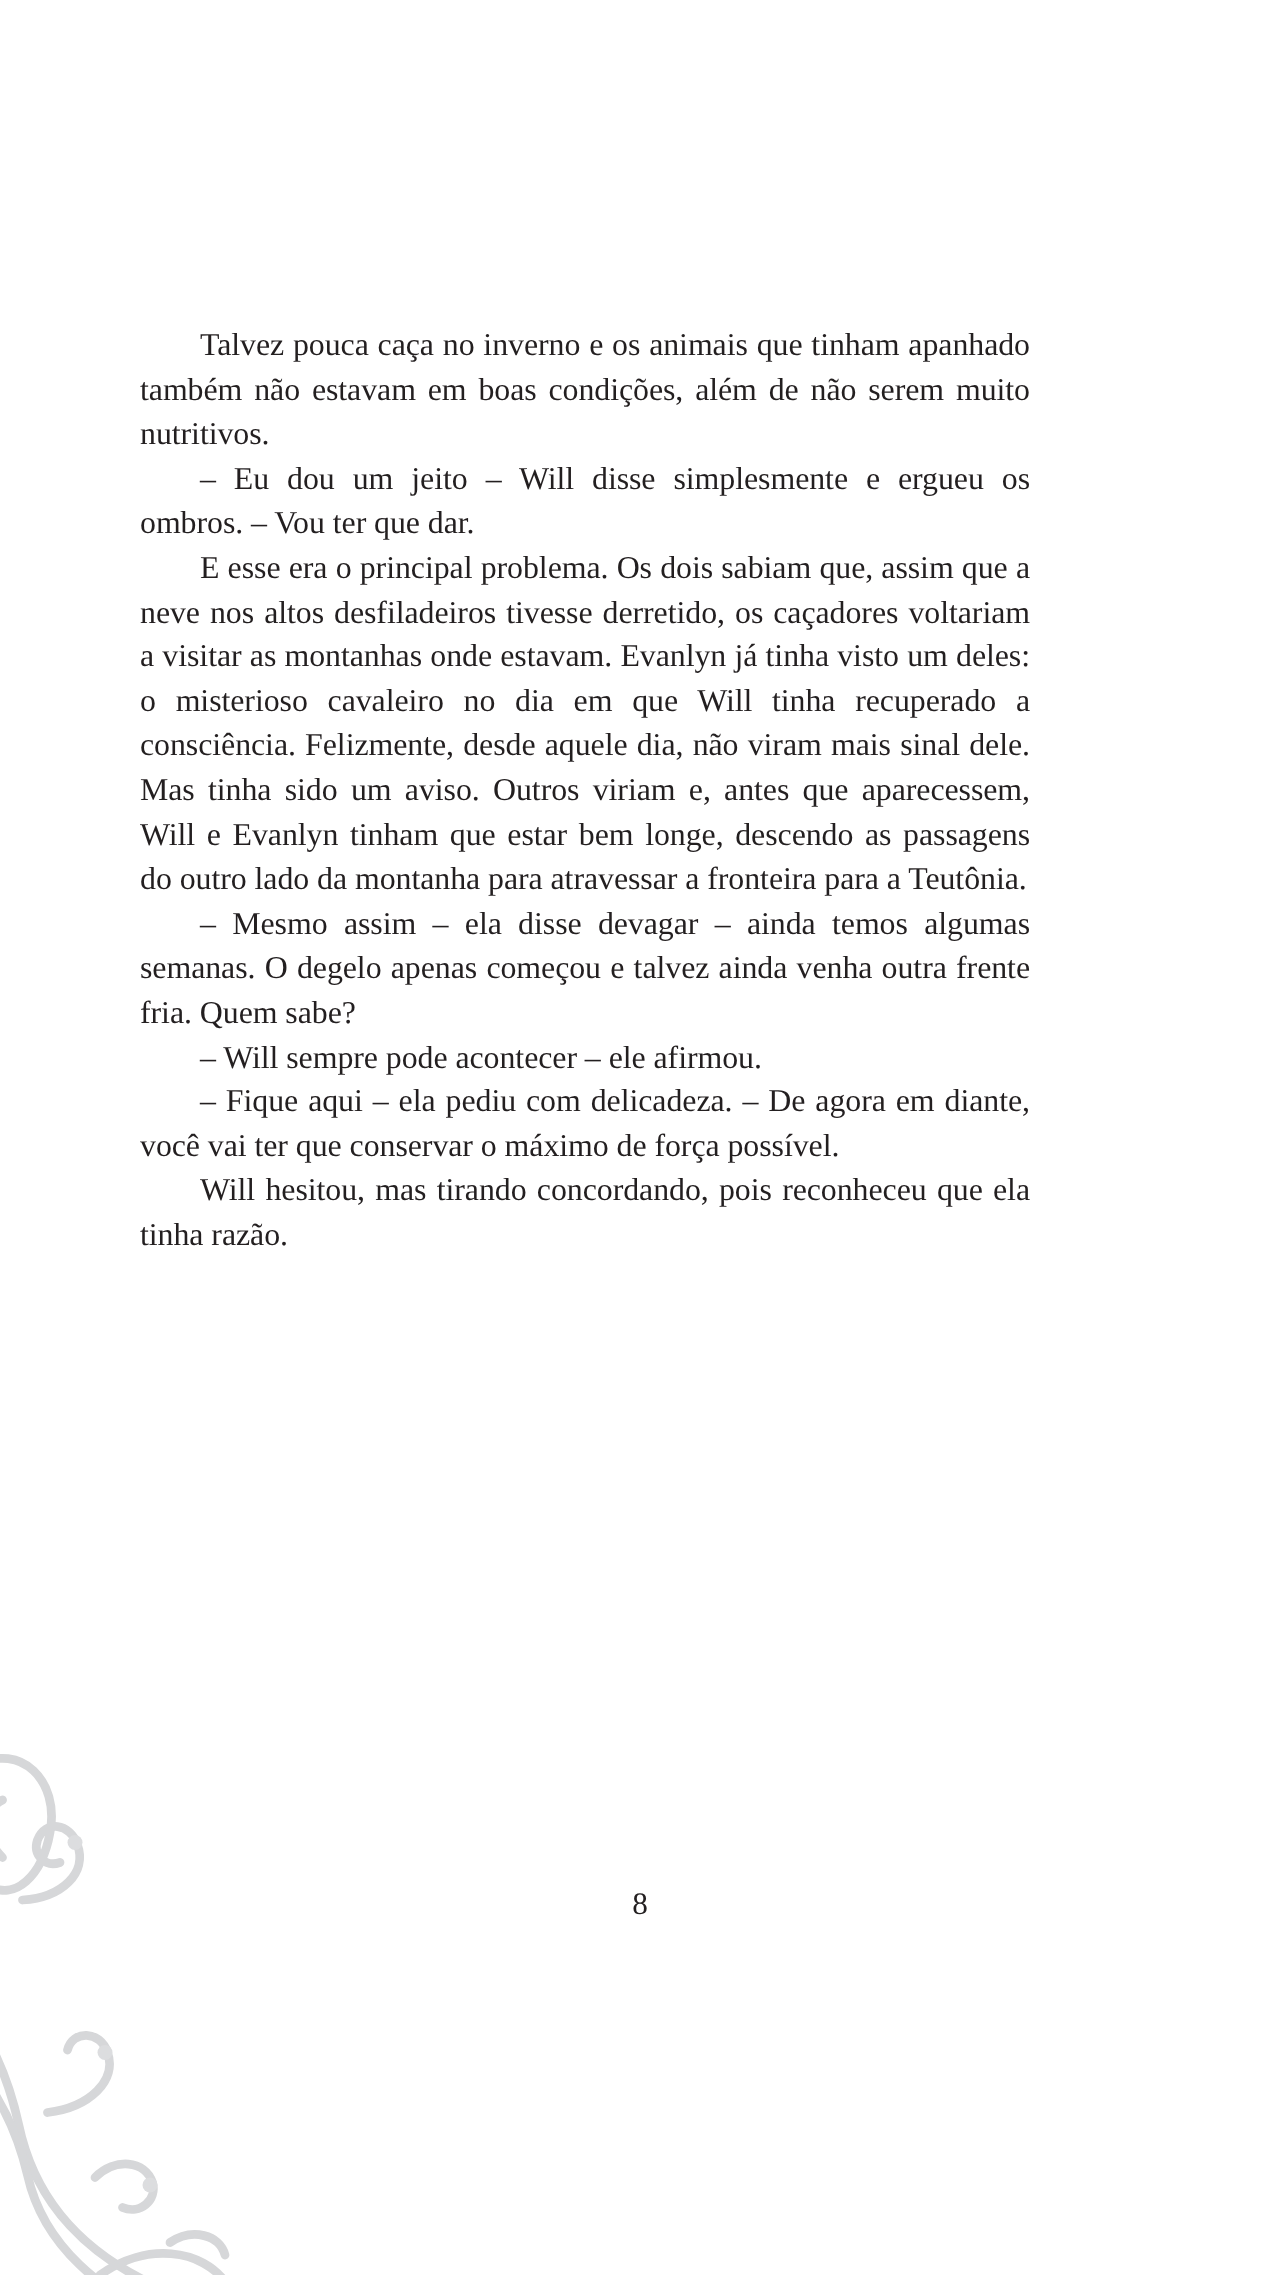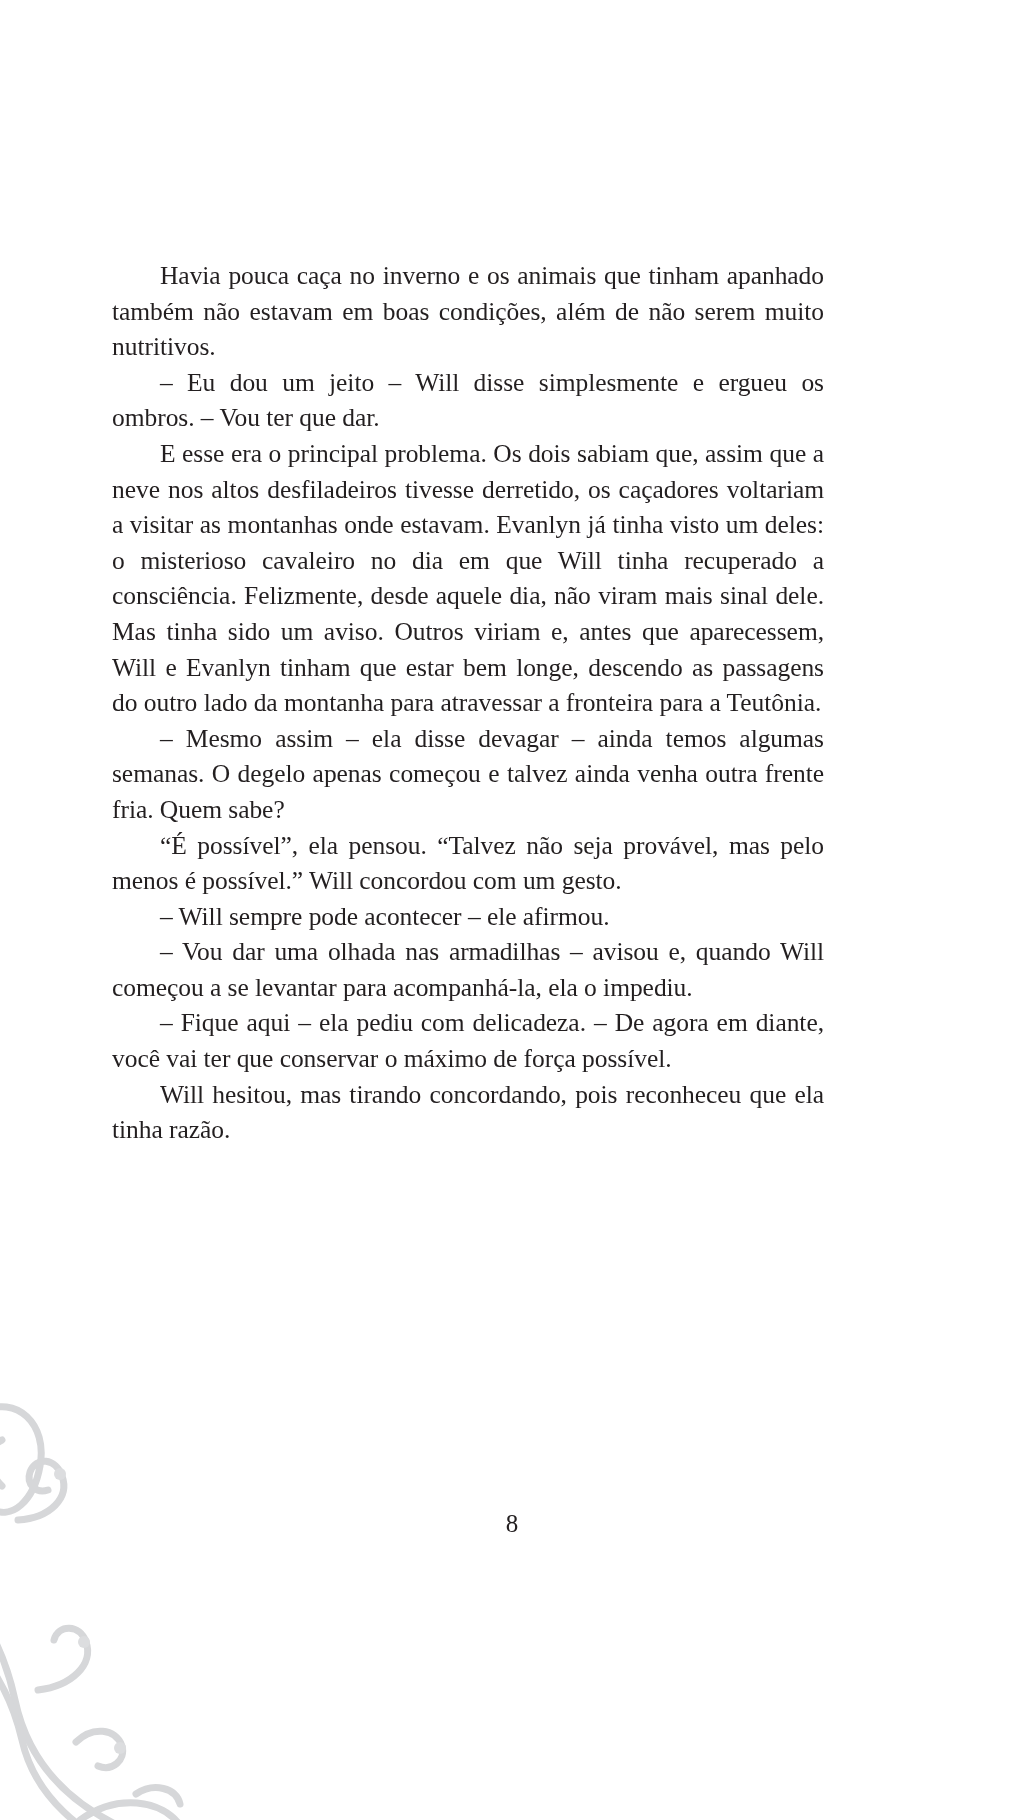"Havia pouca caça no inverno" p.para { text: Havia -> Talvez }
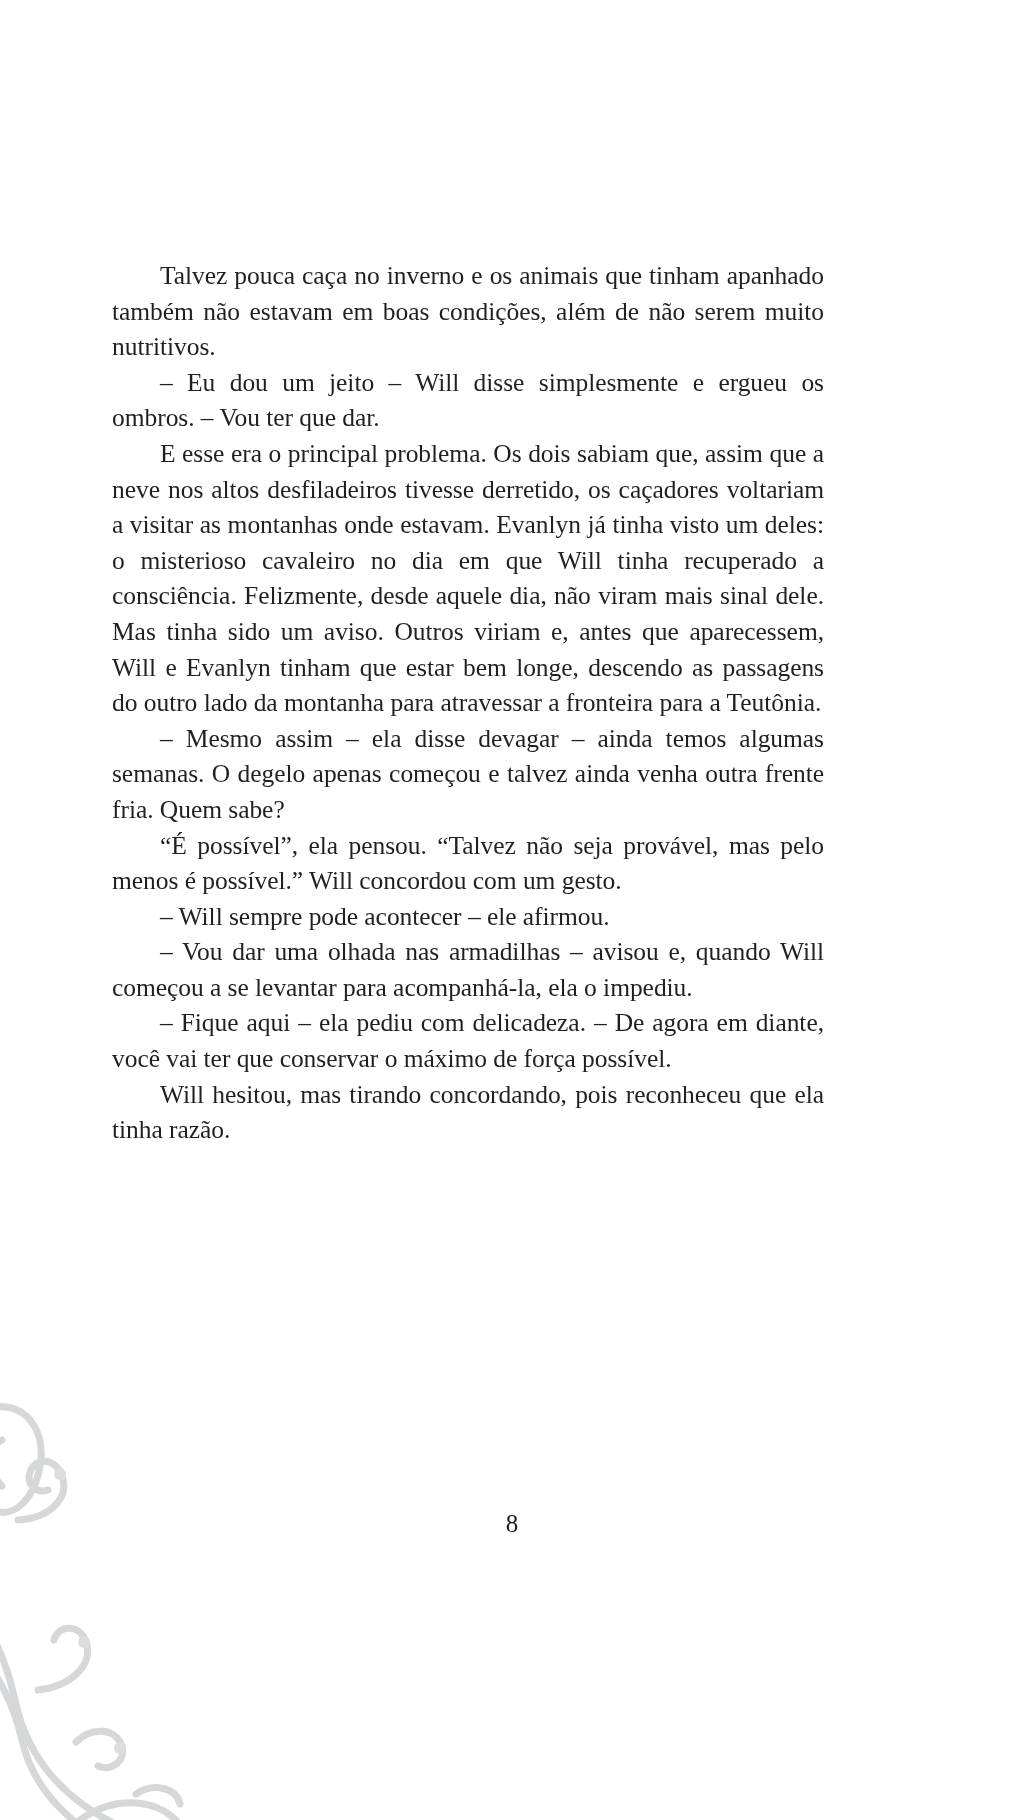"“É possível”, ela pensou. “Talvez" p.para { html: <p>“É possível”, ela pensou. “Talvez não seja provável, mas pelo menos é possível.” Will concordou com um gesto.</p> -> none }
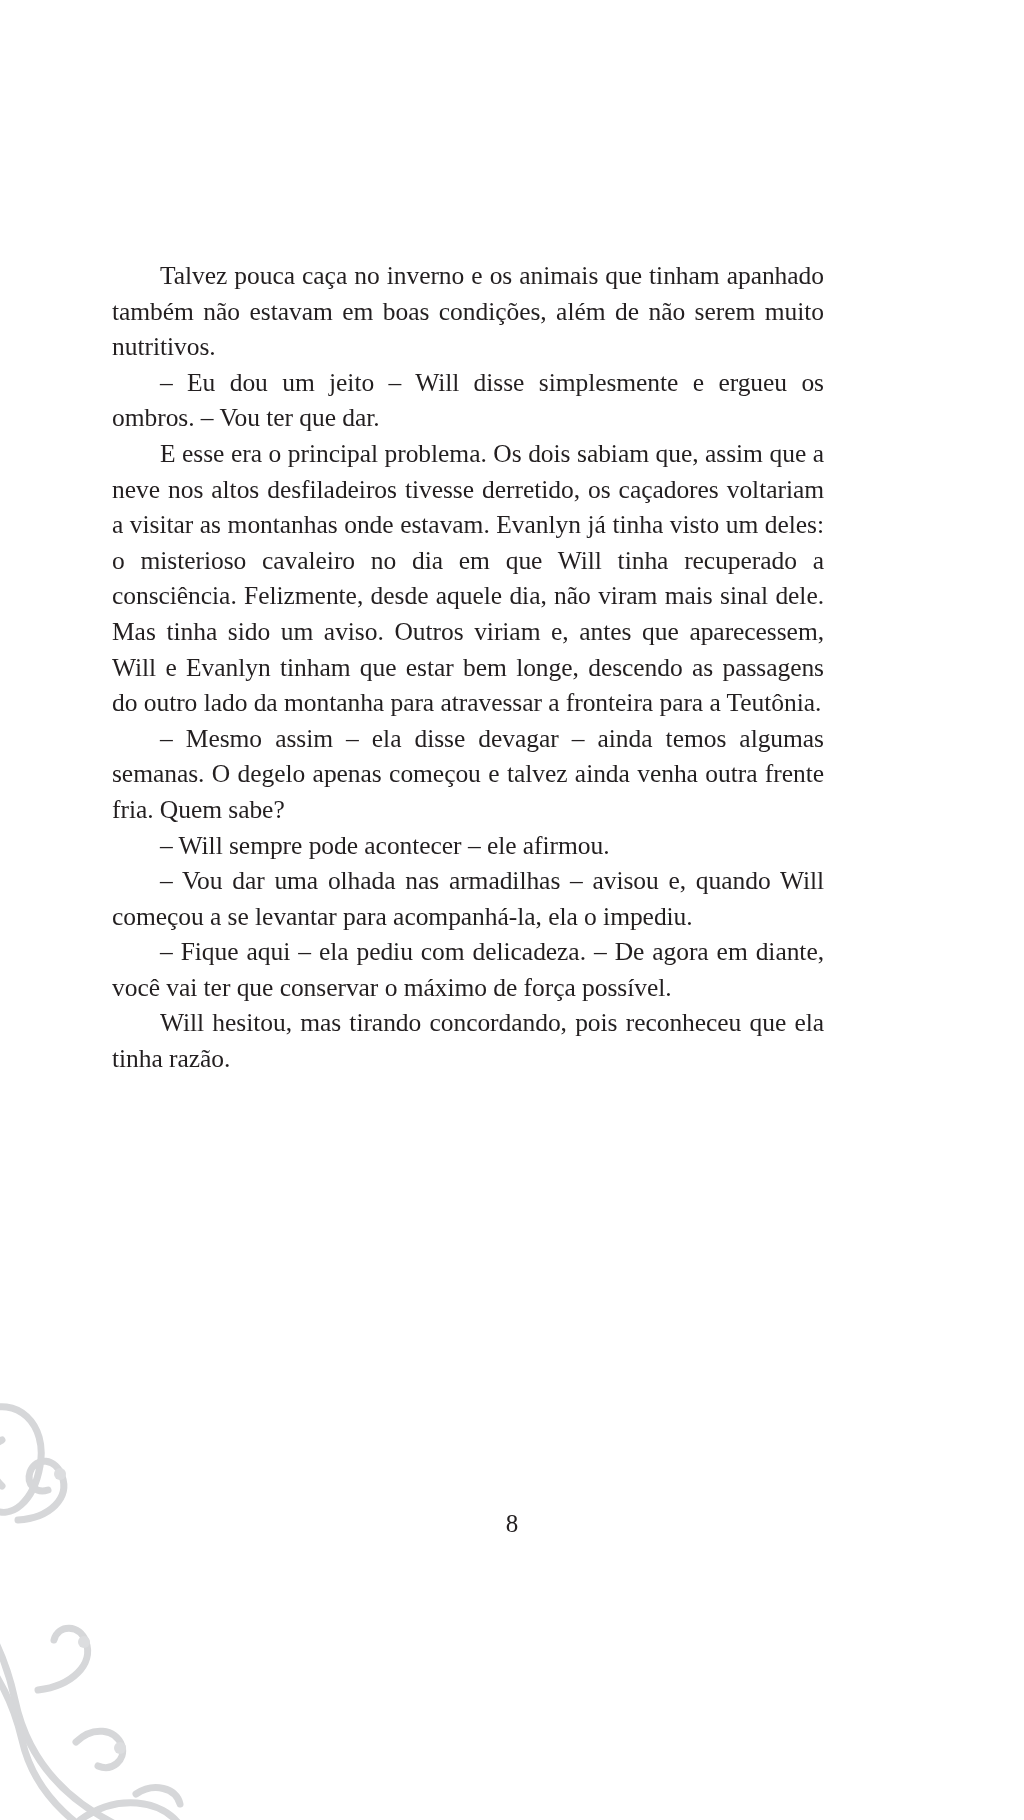"– Vou dar uma olhada" p.para { html: <p>– Vou dar uma olhada nas armadilhas – avisou e, quando Will começou a se levantar para acompanhá-la, ela o impediu.</p> -> none }
